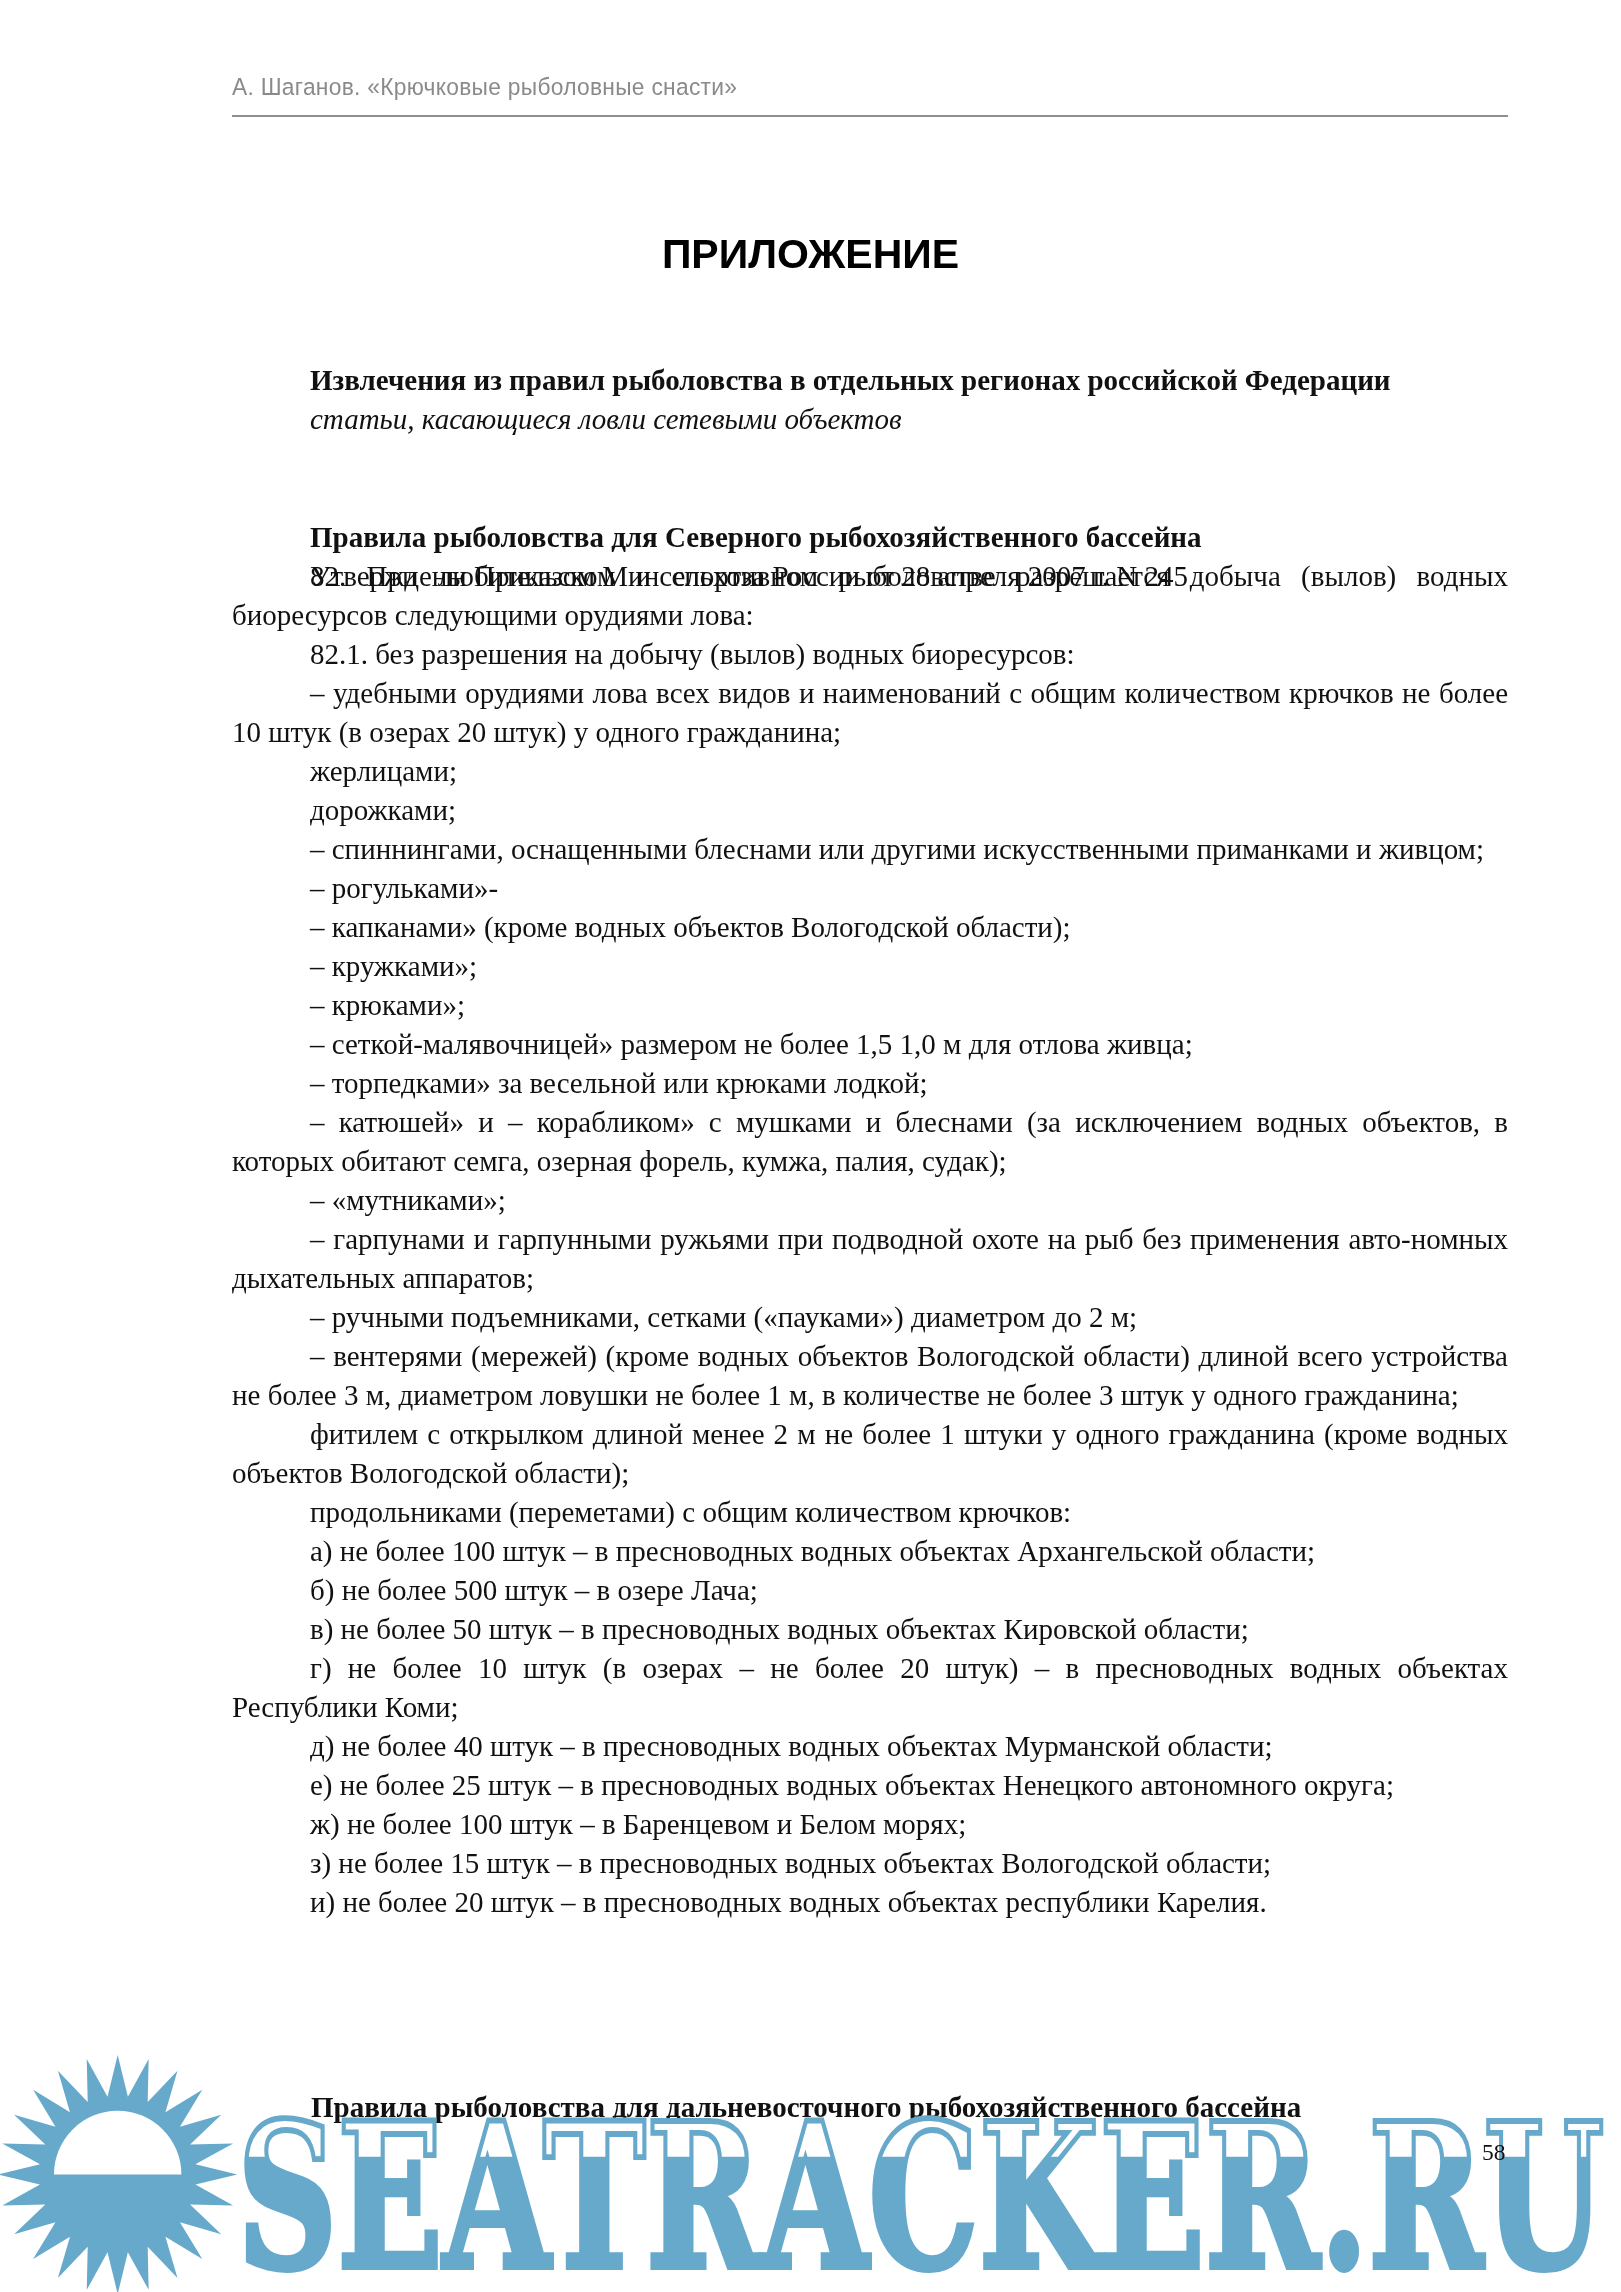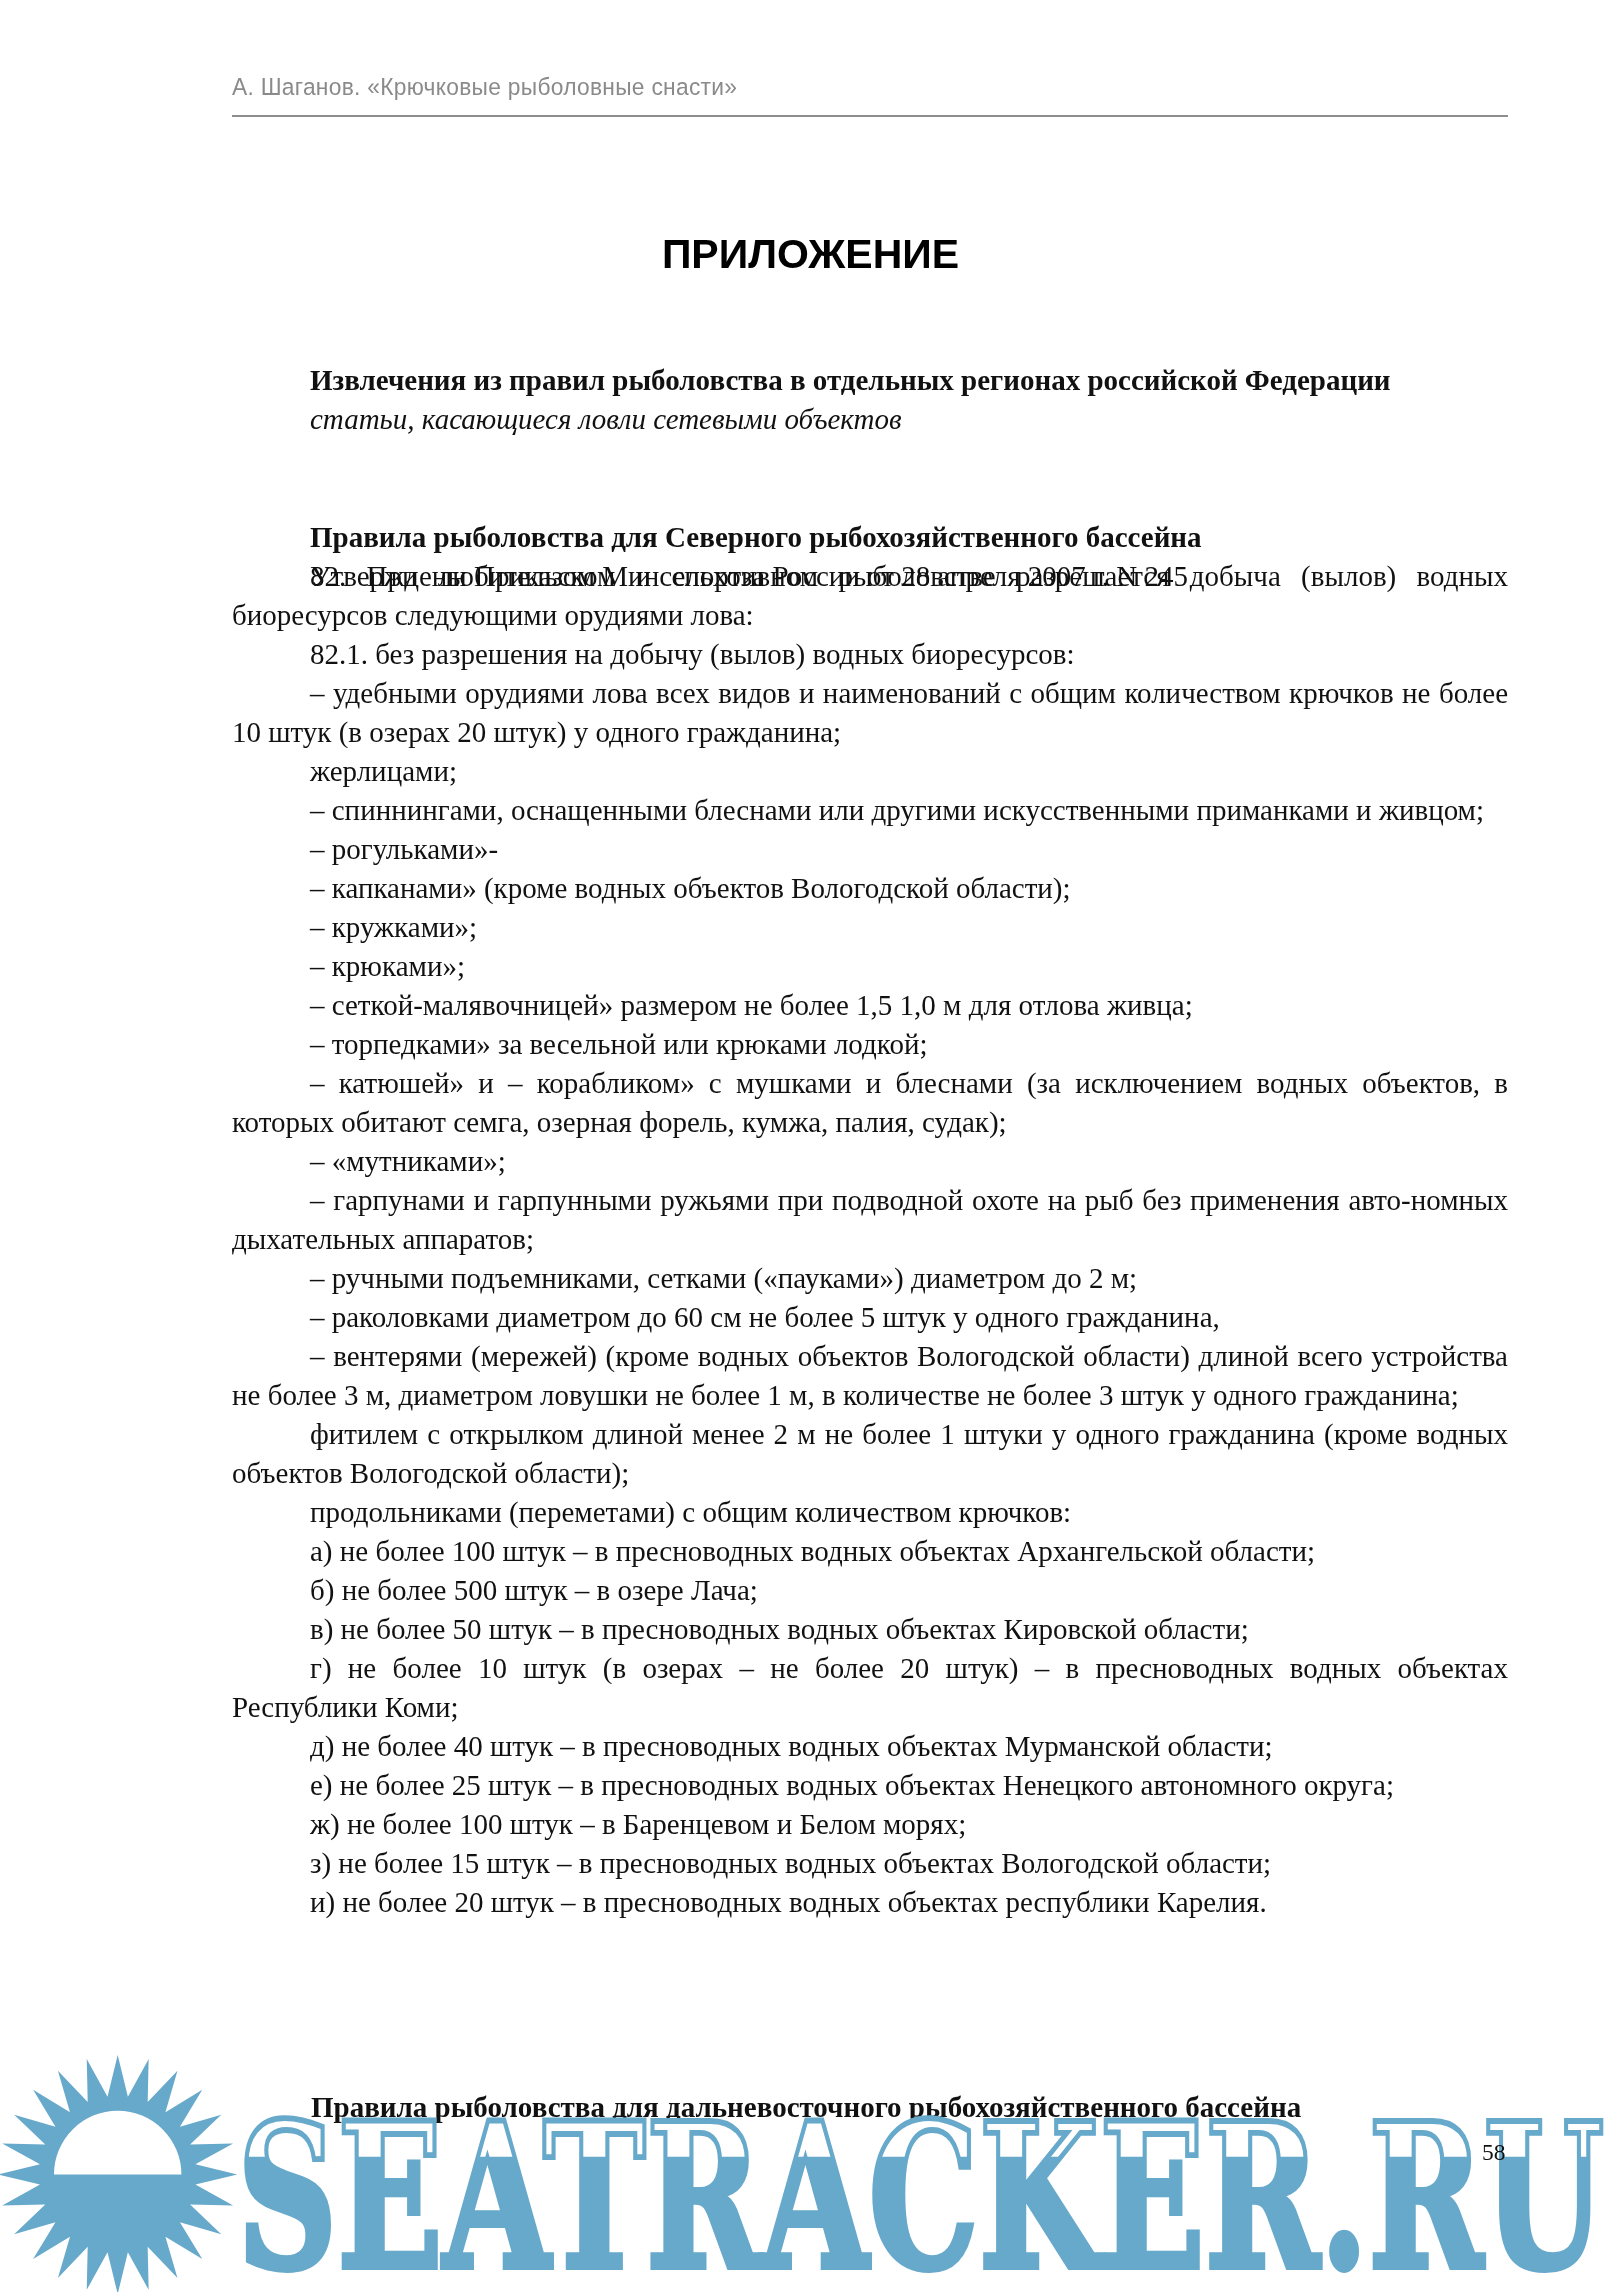"дорожками;" p.ind { html: none -> <p>дорожками;</p> }
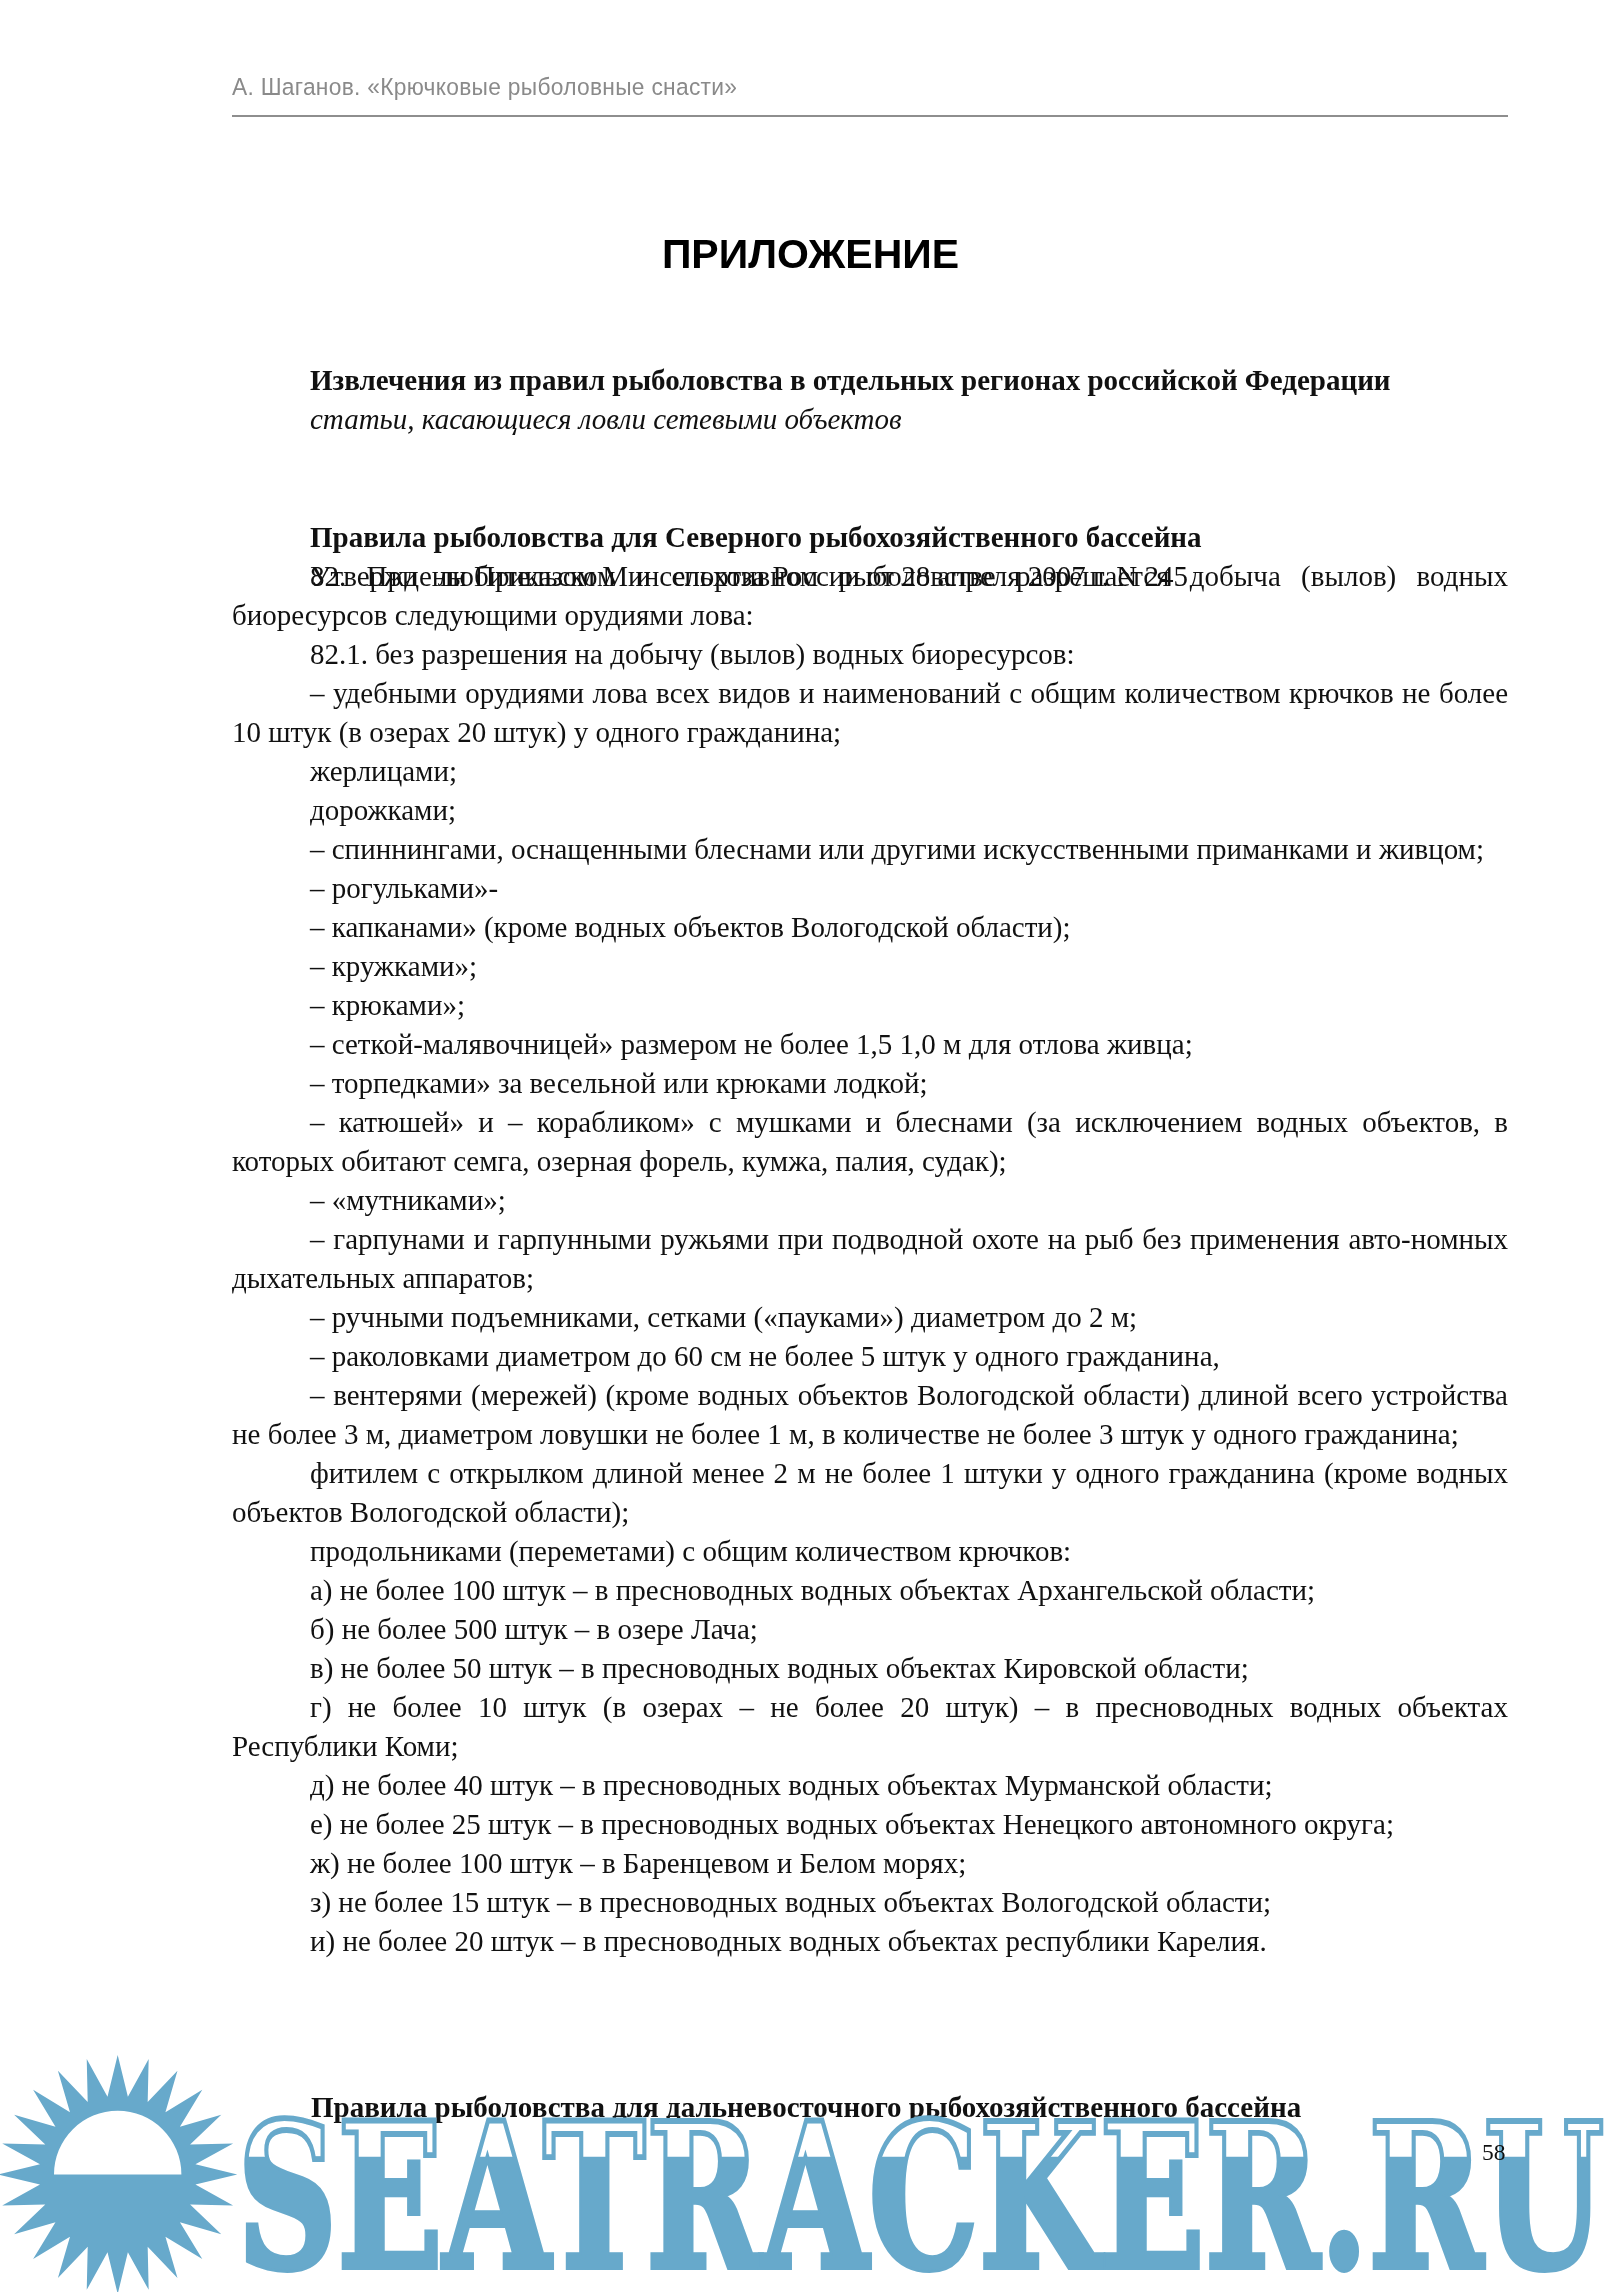"– раколовками диаметром до 60" p.ind { html: <p>– раколовками диаметром до 60 см не более 5 штук у одного гражданина,</p> -> none }
